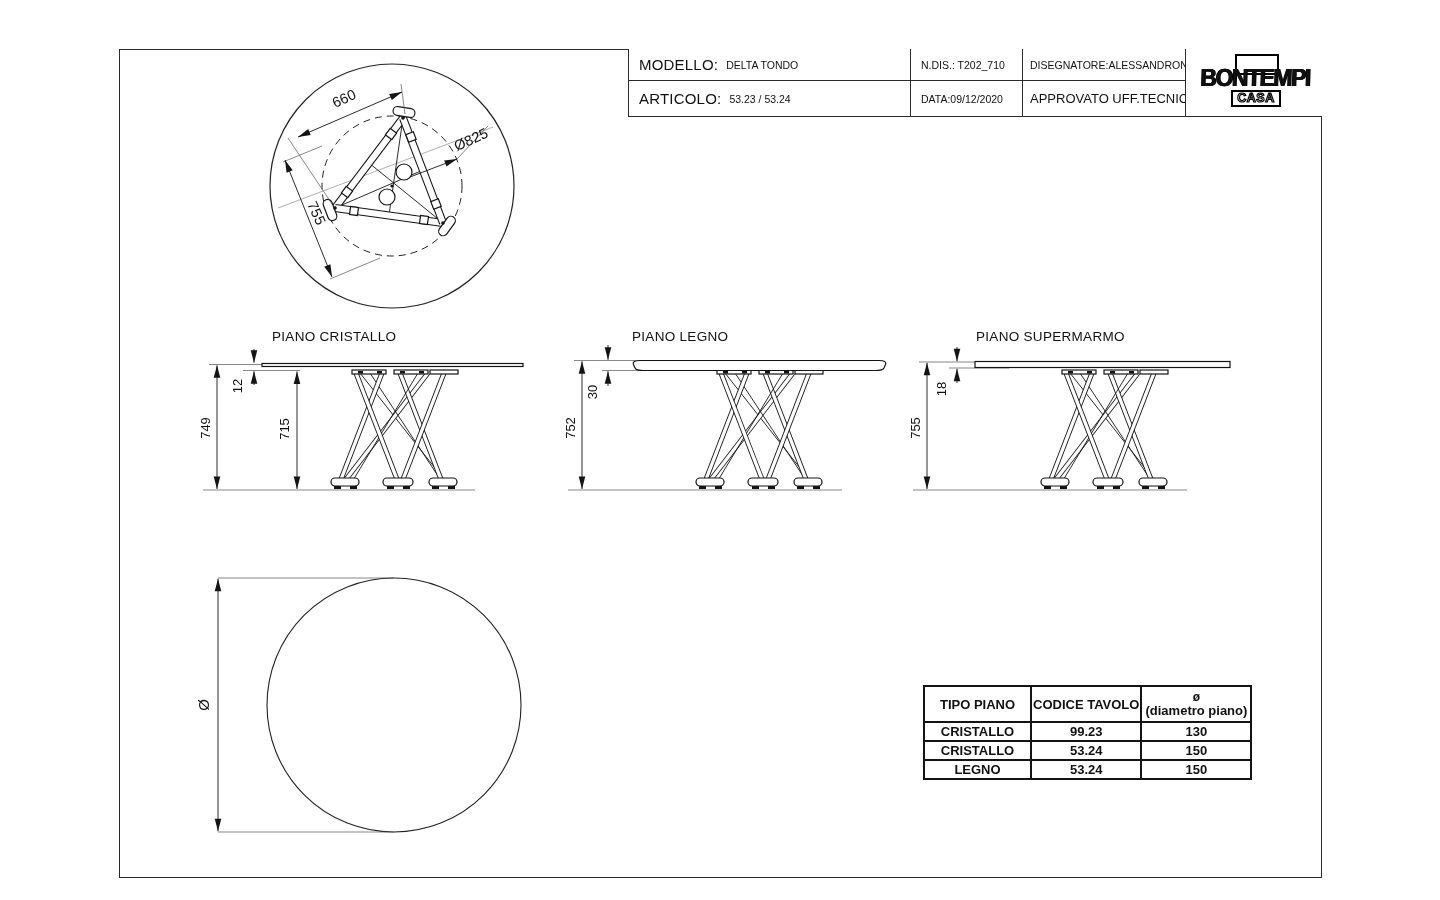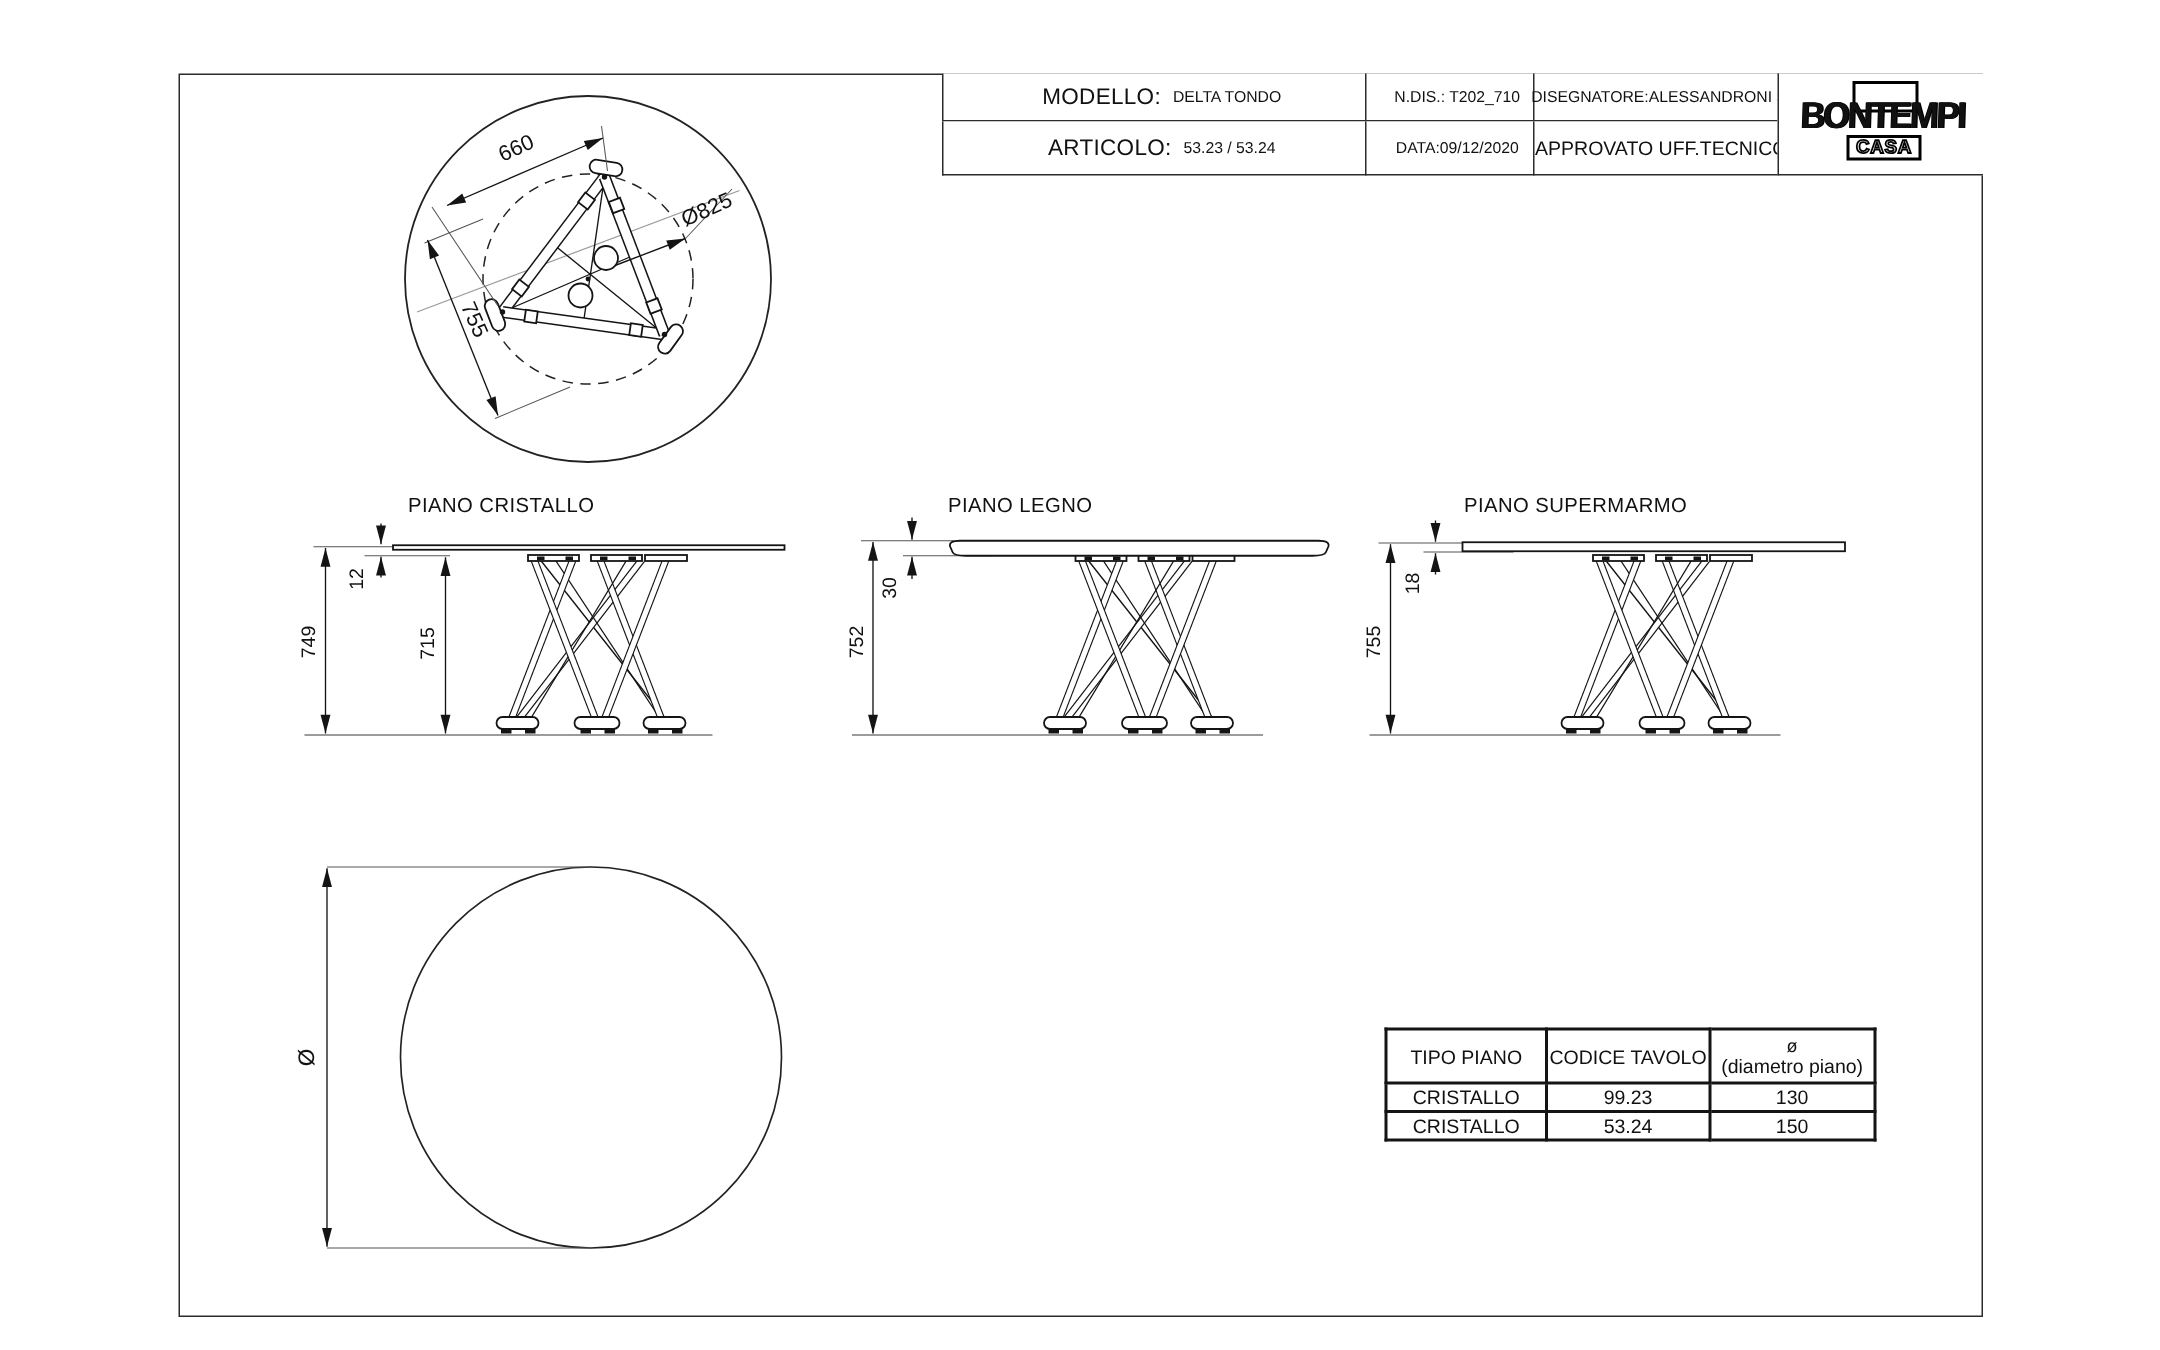"MODELLO:" .tb-cell { justify-content: center -> none }
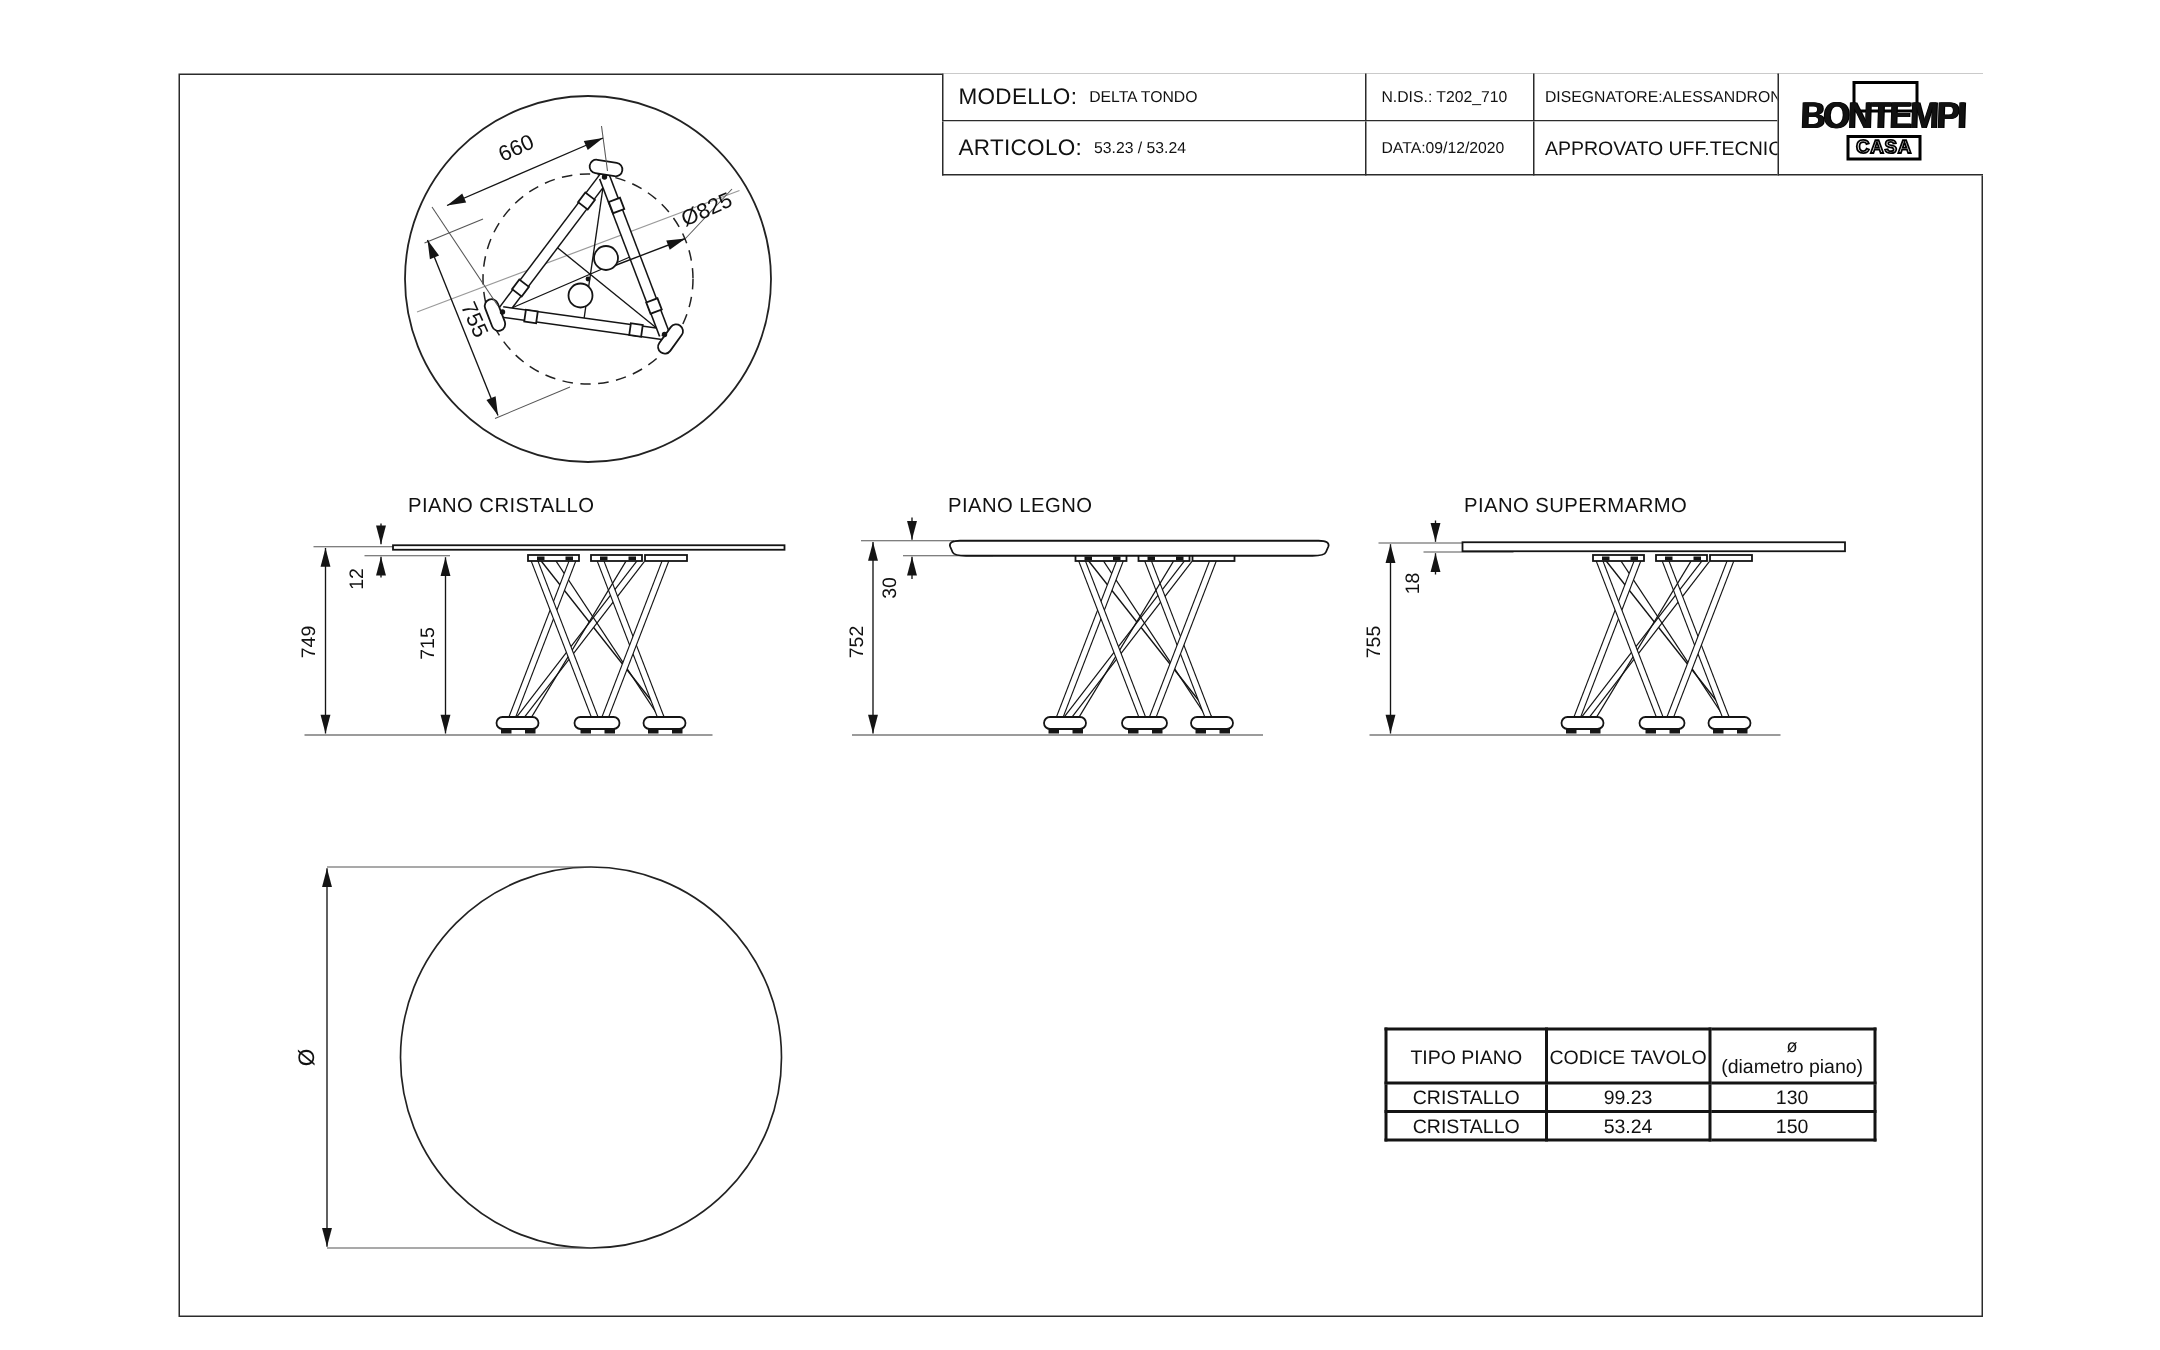"TIPO PIANO" .spec th, .spec td { font-weight: normal -> bold }
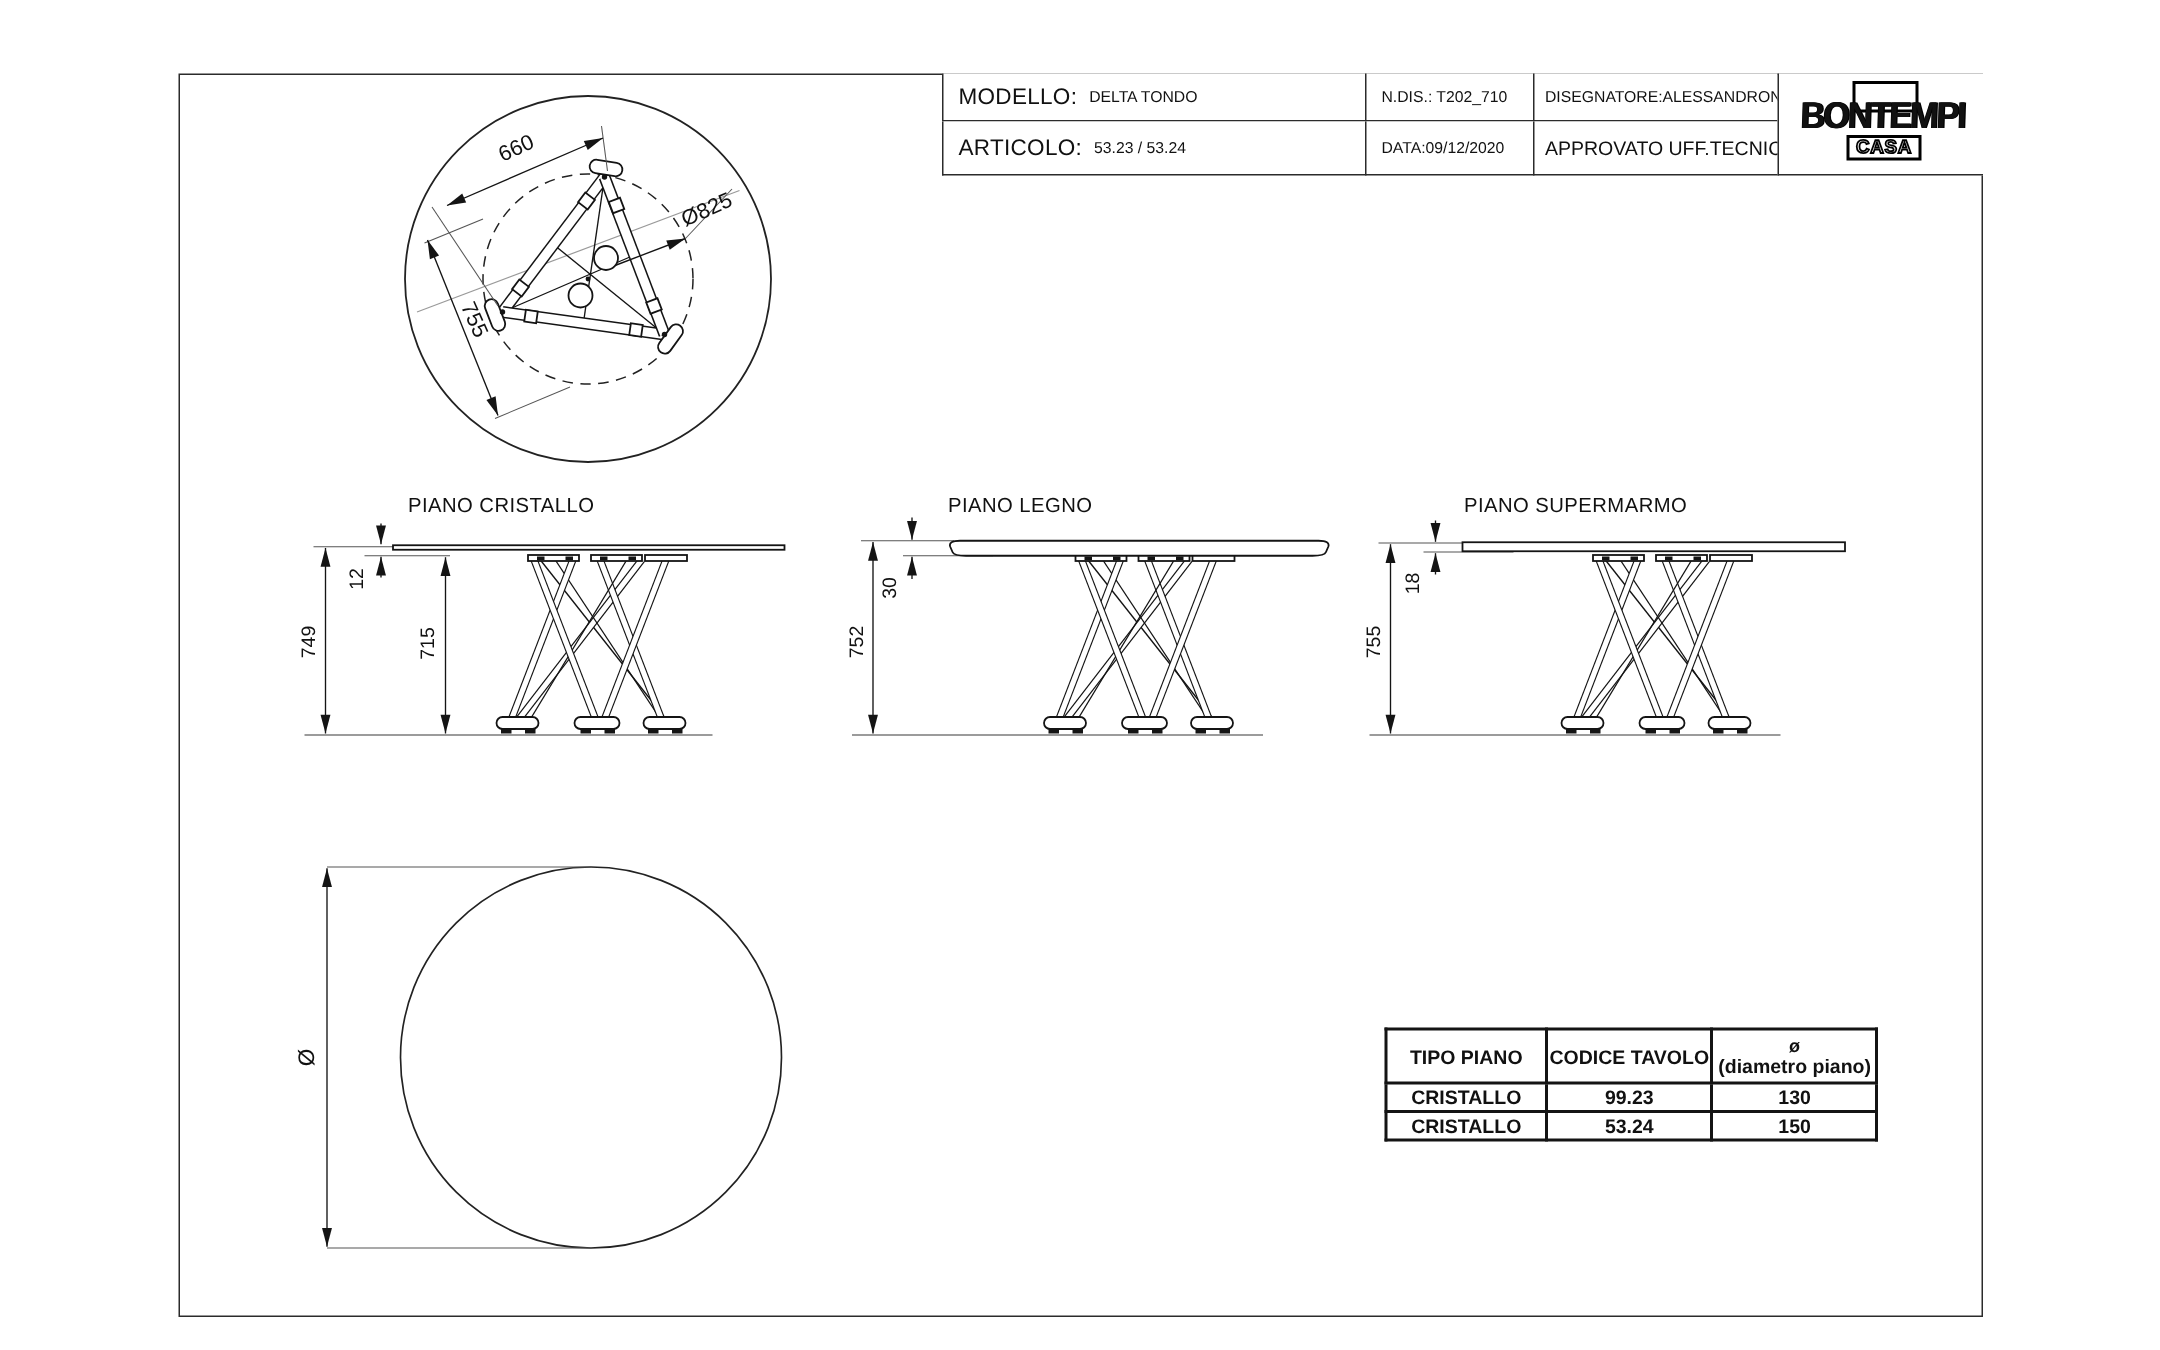"LEGNO" tr { html: none -> <tr> <td>LEGNO</td> <td>53.24</td> <td>150</td> </tr> }
